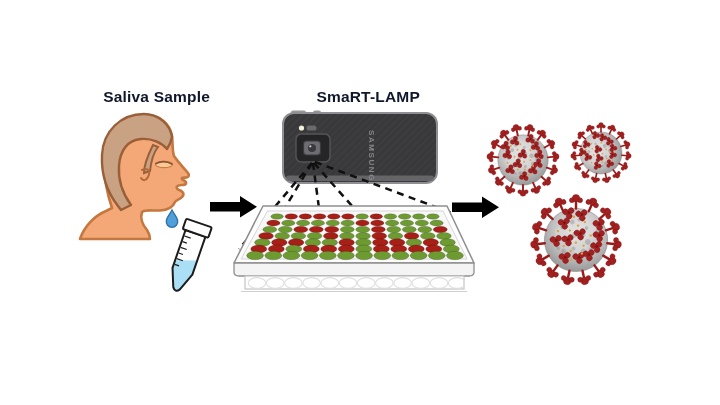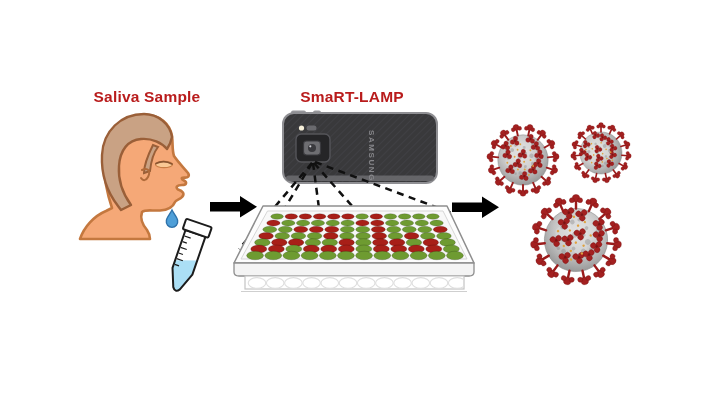"Saliva Sample" .stage-label { color: #b91c1c -> #0f172a; text-align: center -> right }
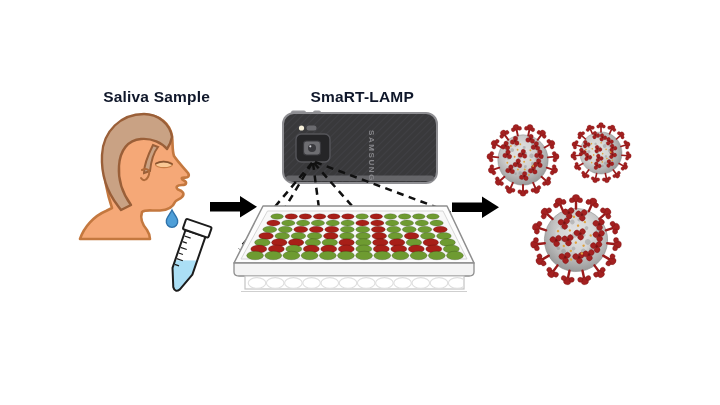"SmaRT-LAMP" #label-smartlamp { left: 290px -> 296px }
